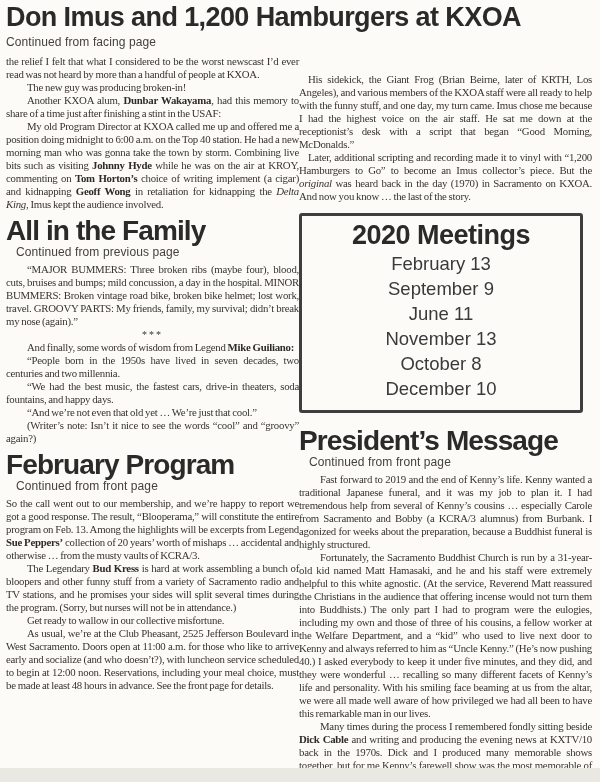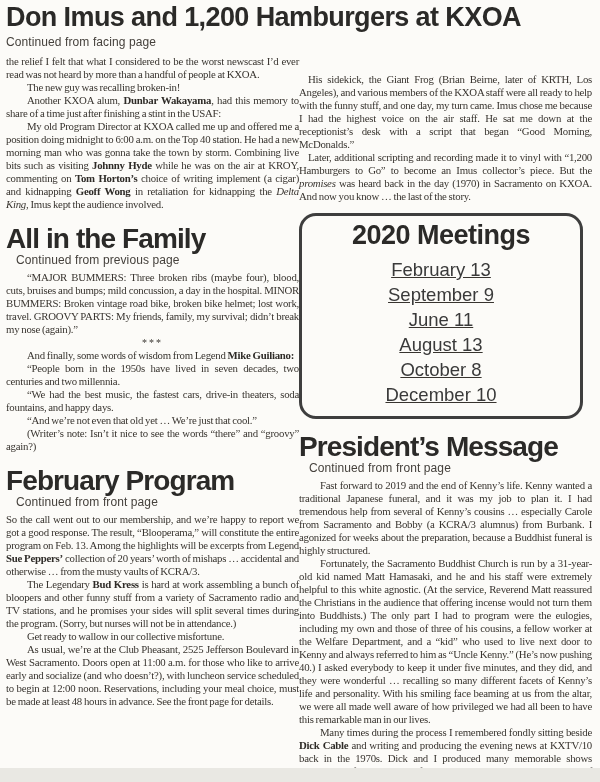"The new guy was recalling" p.indent { text: recalling -> producing }
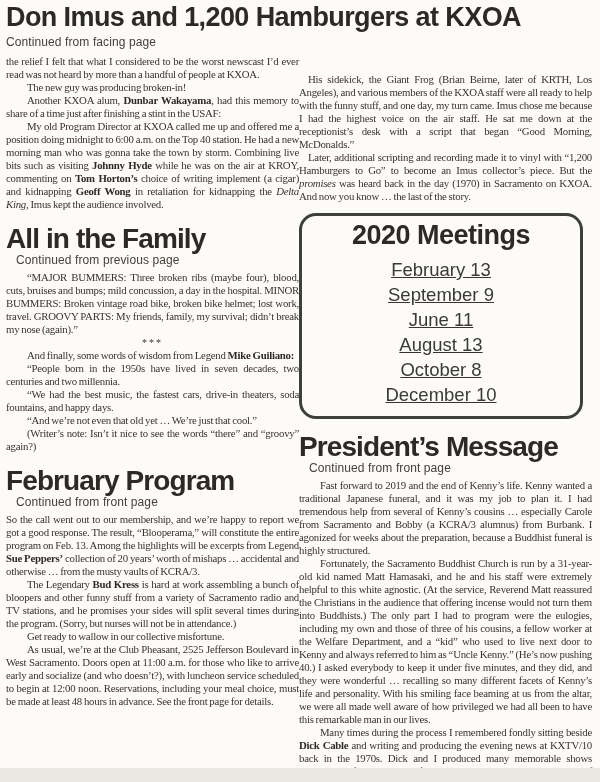"promises" i { text: promises -> original }
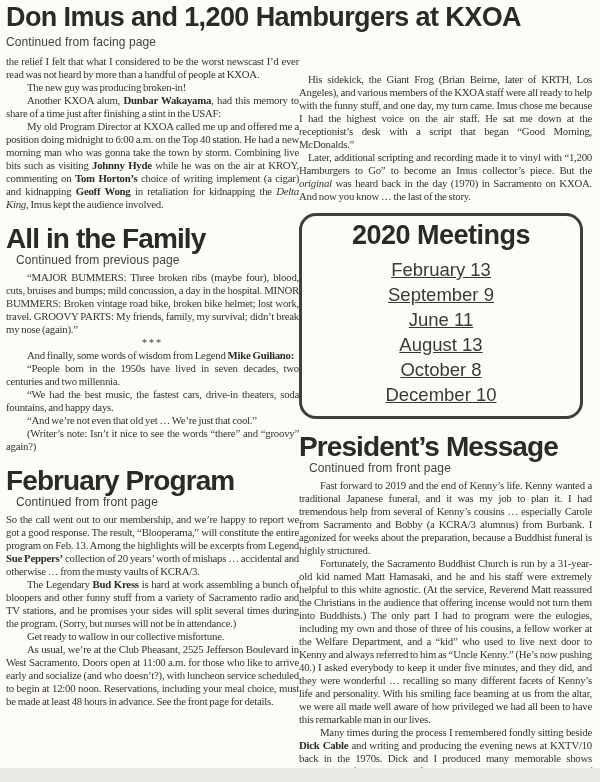"All in the Family" h2.section { margin: 12px 0 0 -> 4px 0 0 }
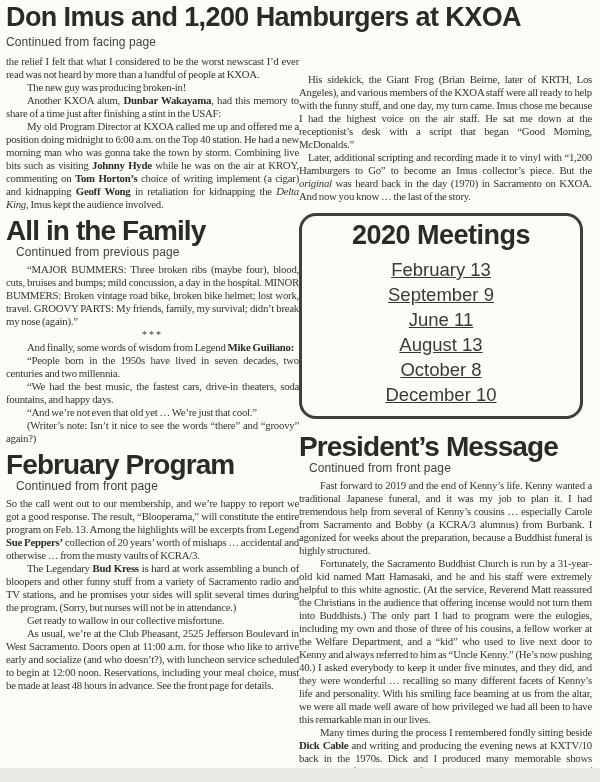"2020 Meetings" .meetings-box { border-radius: 17px -> 3px }
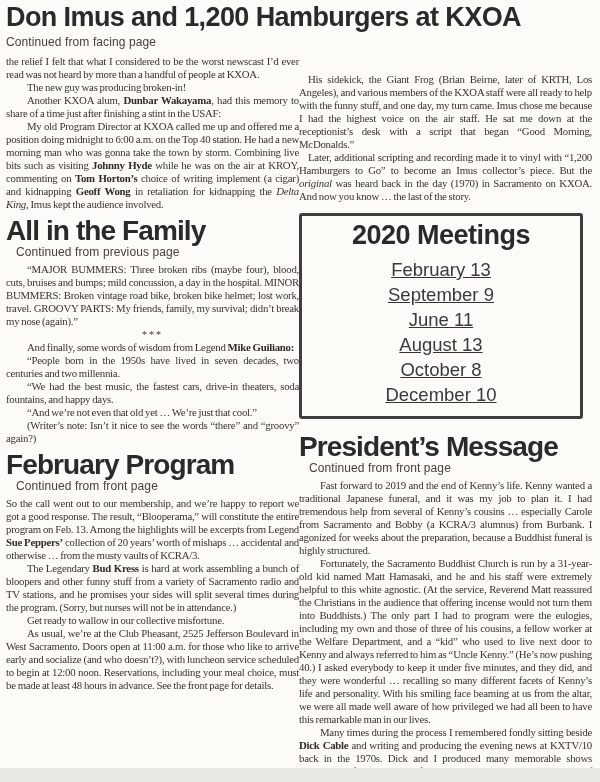"February 13" .meetings-list { margin: 6px 0 0 -> 0 0 0; text-decoration: underline -> none }
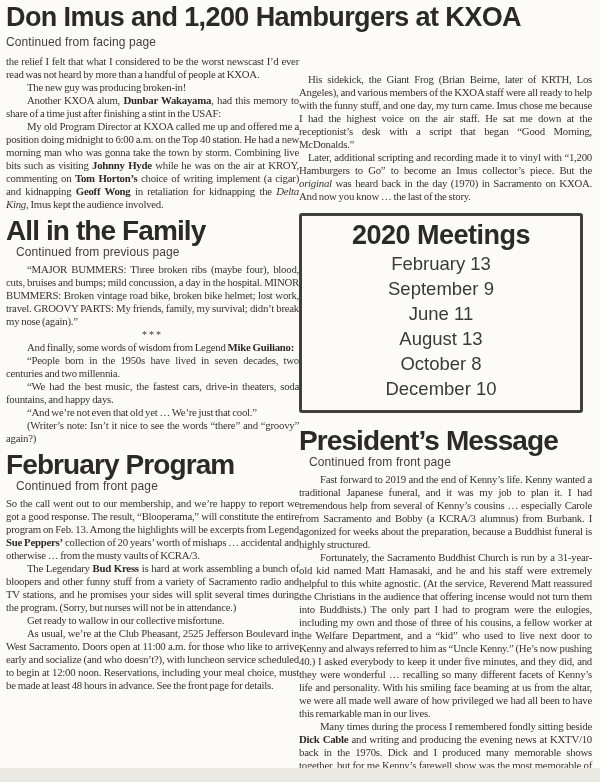"August 13" li { text: August -> November }
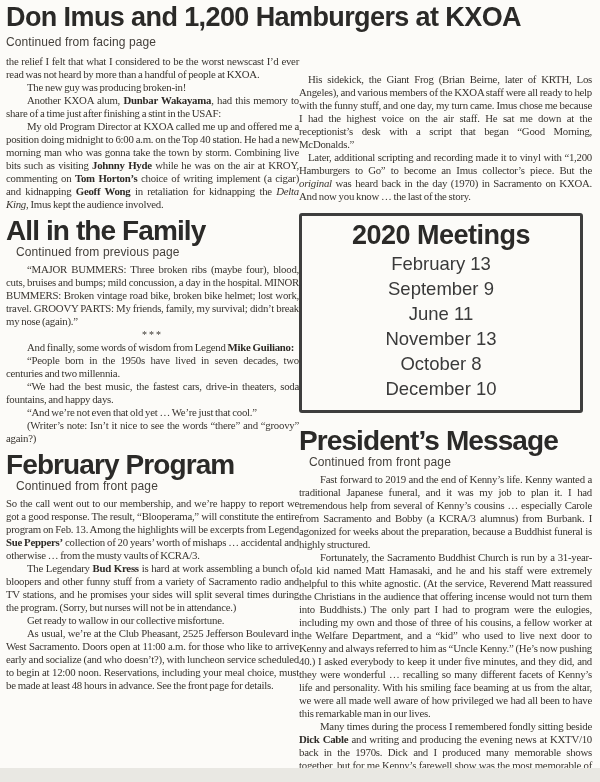"(Writer’s note: Isn’t it nice" p.indent { text: there -> cool }
